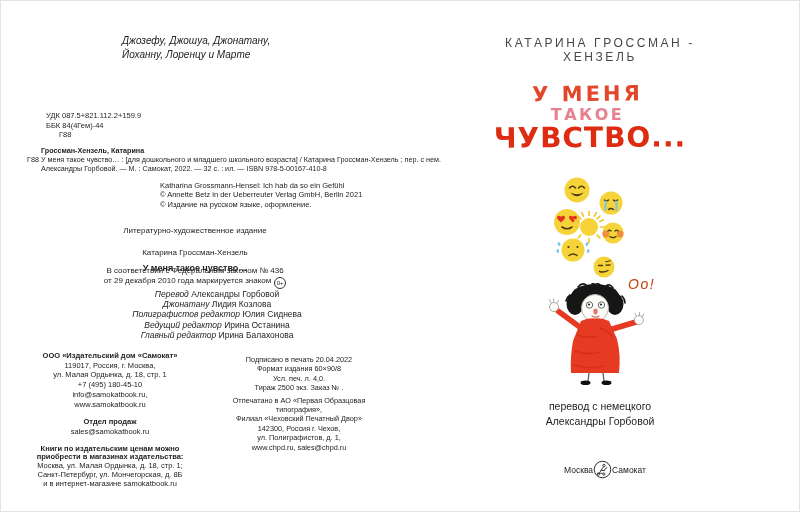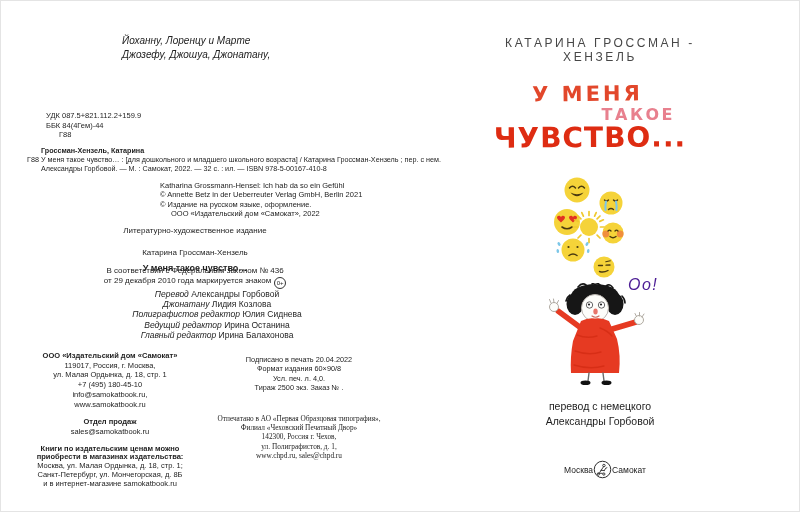"Йоханну, Лоренцу и Марте" div { order: before "Джозефу, Джошуа, Джонатану," -> after "Джозефу, Джошуа, Джонатану," }
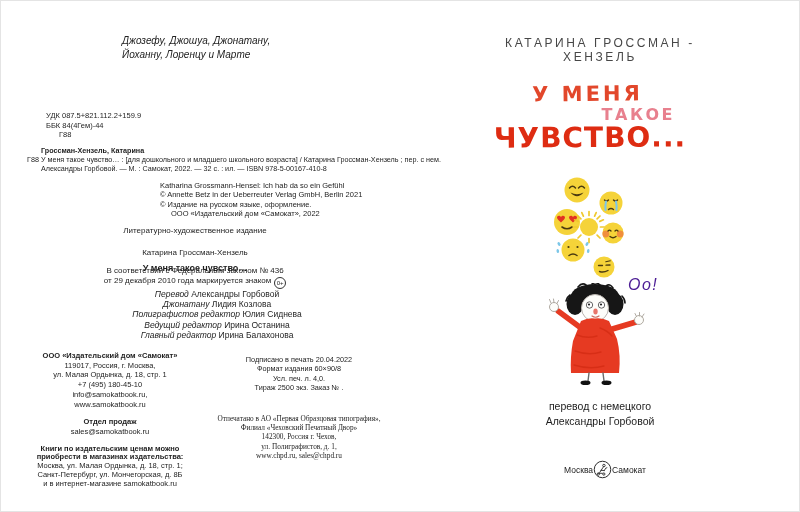"ТАКОЕ" .t2 { text-align: right -> center }
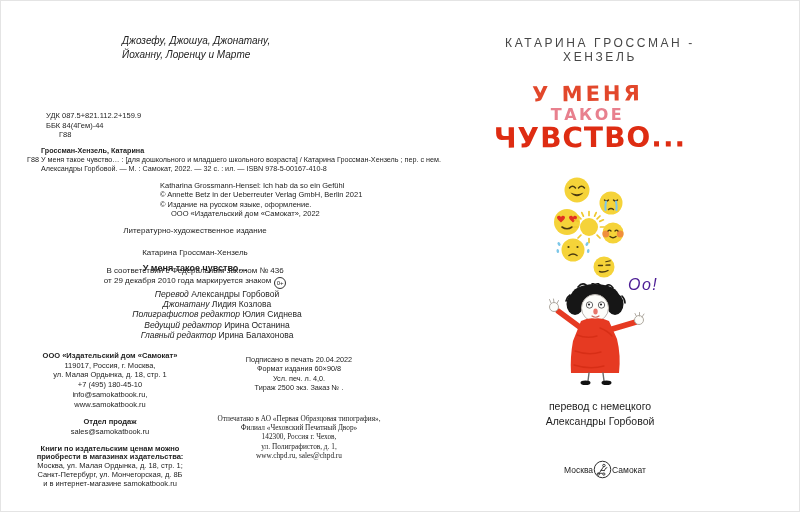"ООО «Издательский дом «Самокат», 2022" div.indent { html: <div>ООО «Издательский дом «Самокат», 2022</div> -> none }
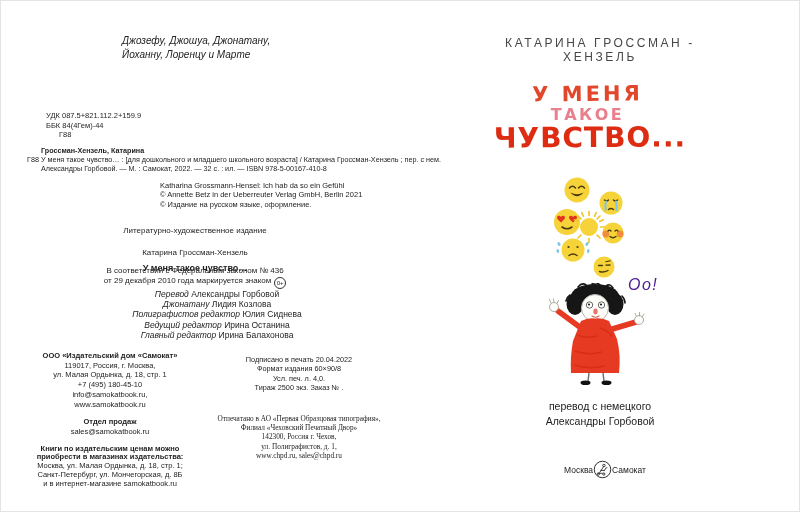"Oo!" .oo { color: #4c1d95 -> #c2410c; font-size: 16px -> 14px }
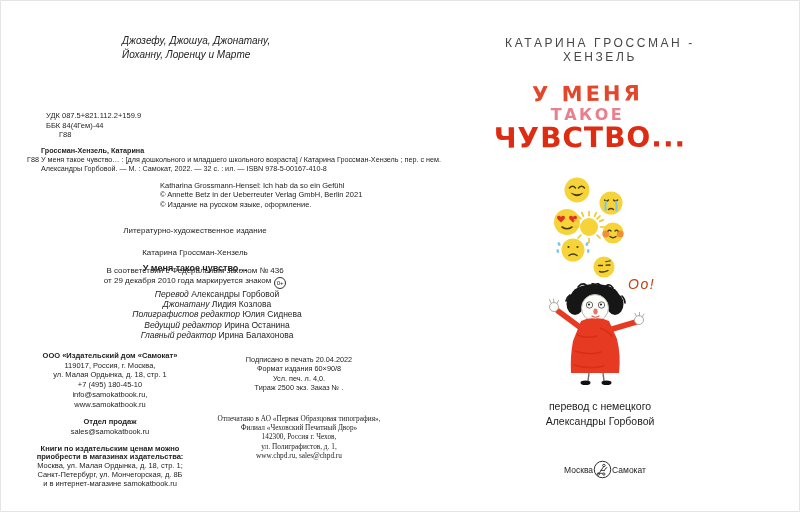"Отпечатано в АО «Первая Образцовая" .printcol .blk { font-family: Liberation Serif, serif -> none; margin-top: 21px -> 3px }
